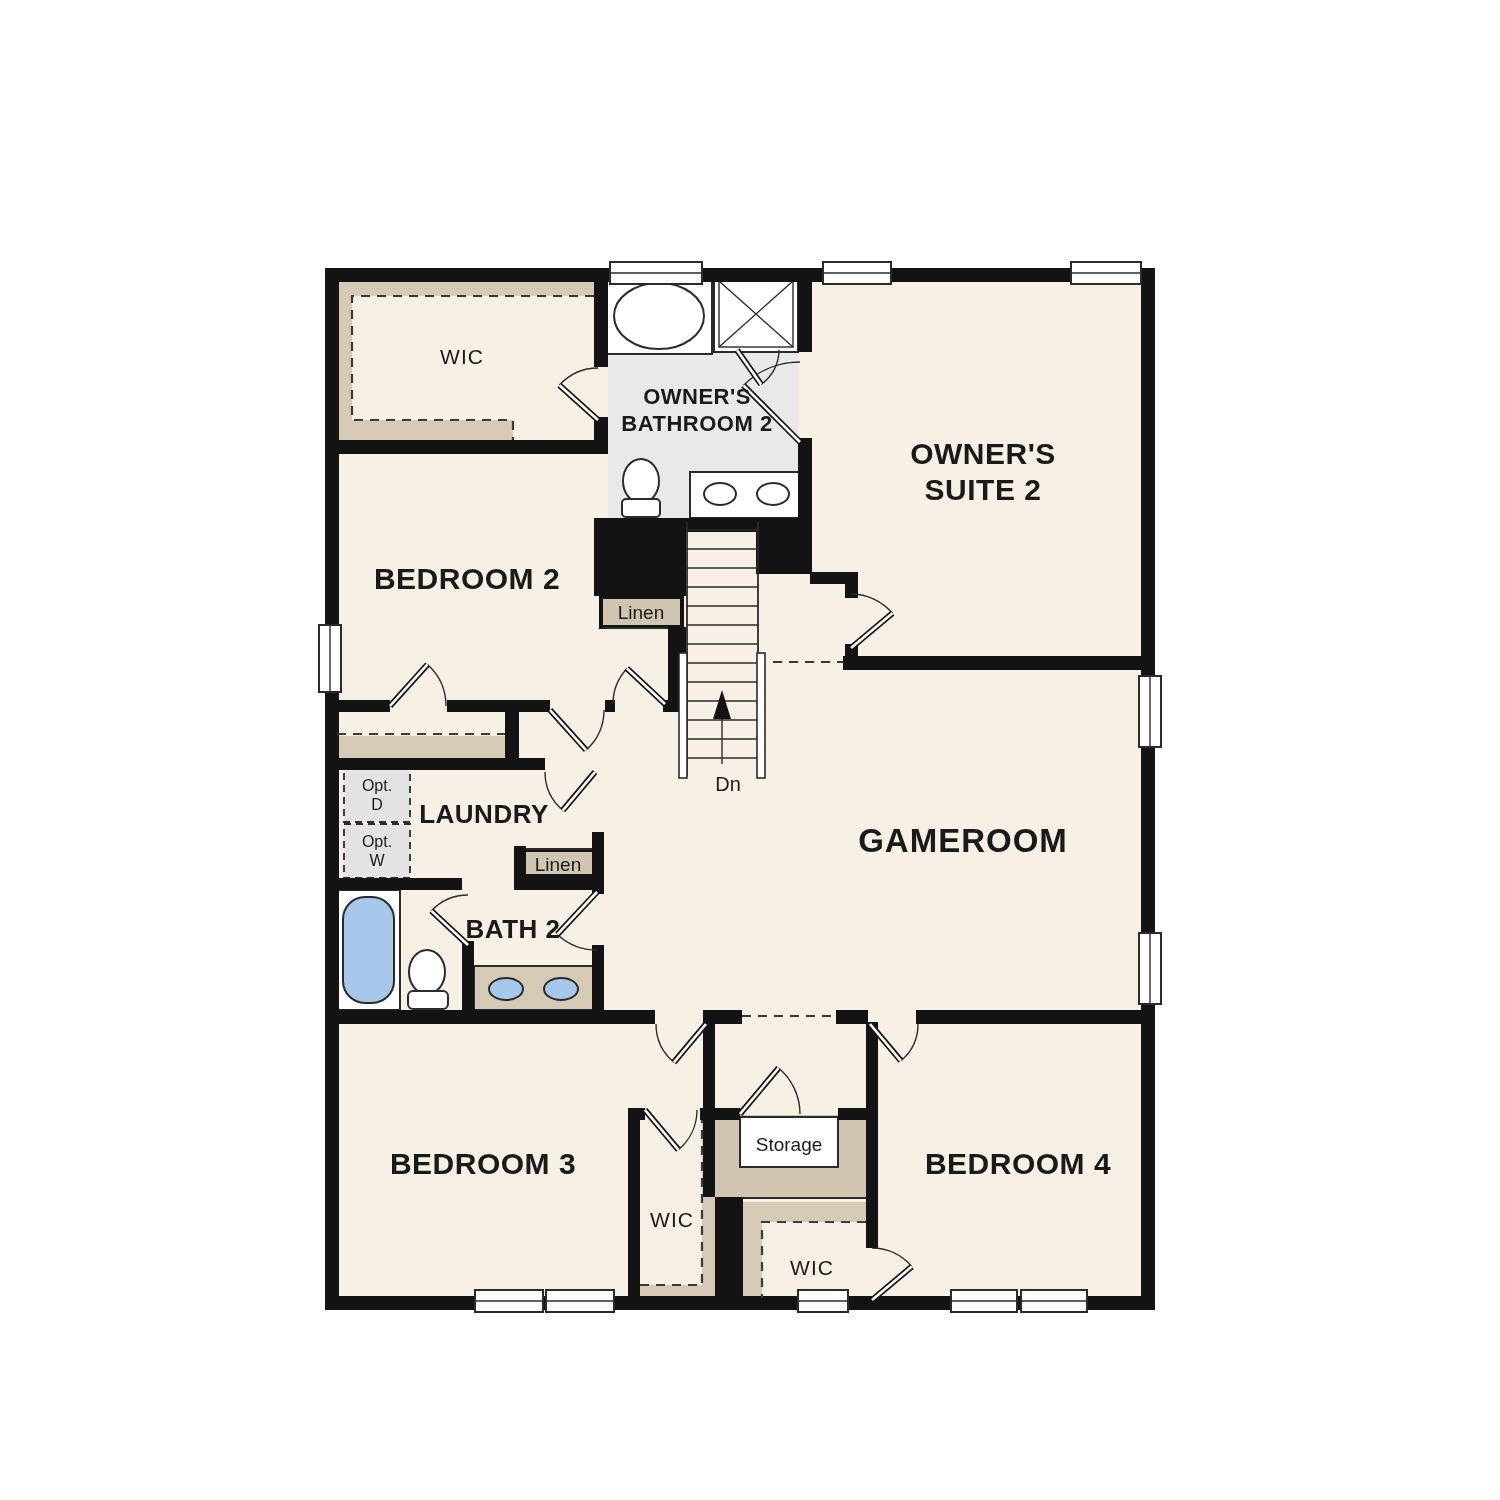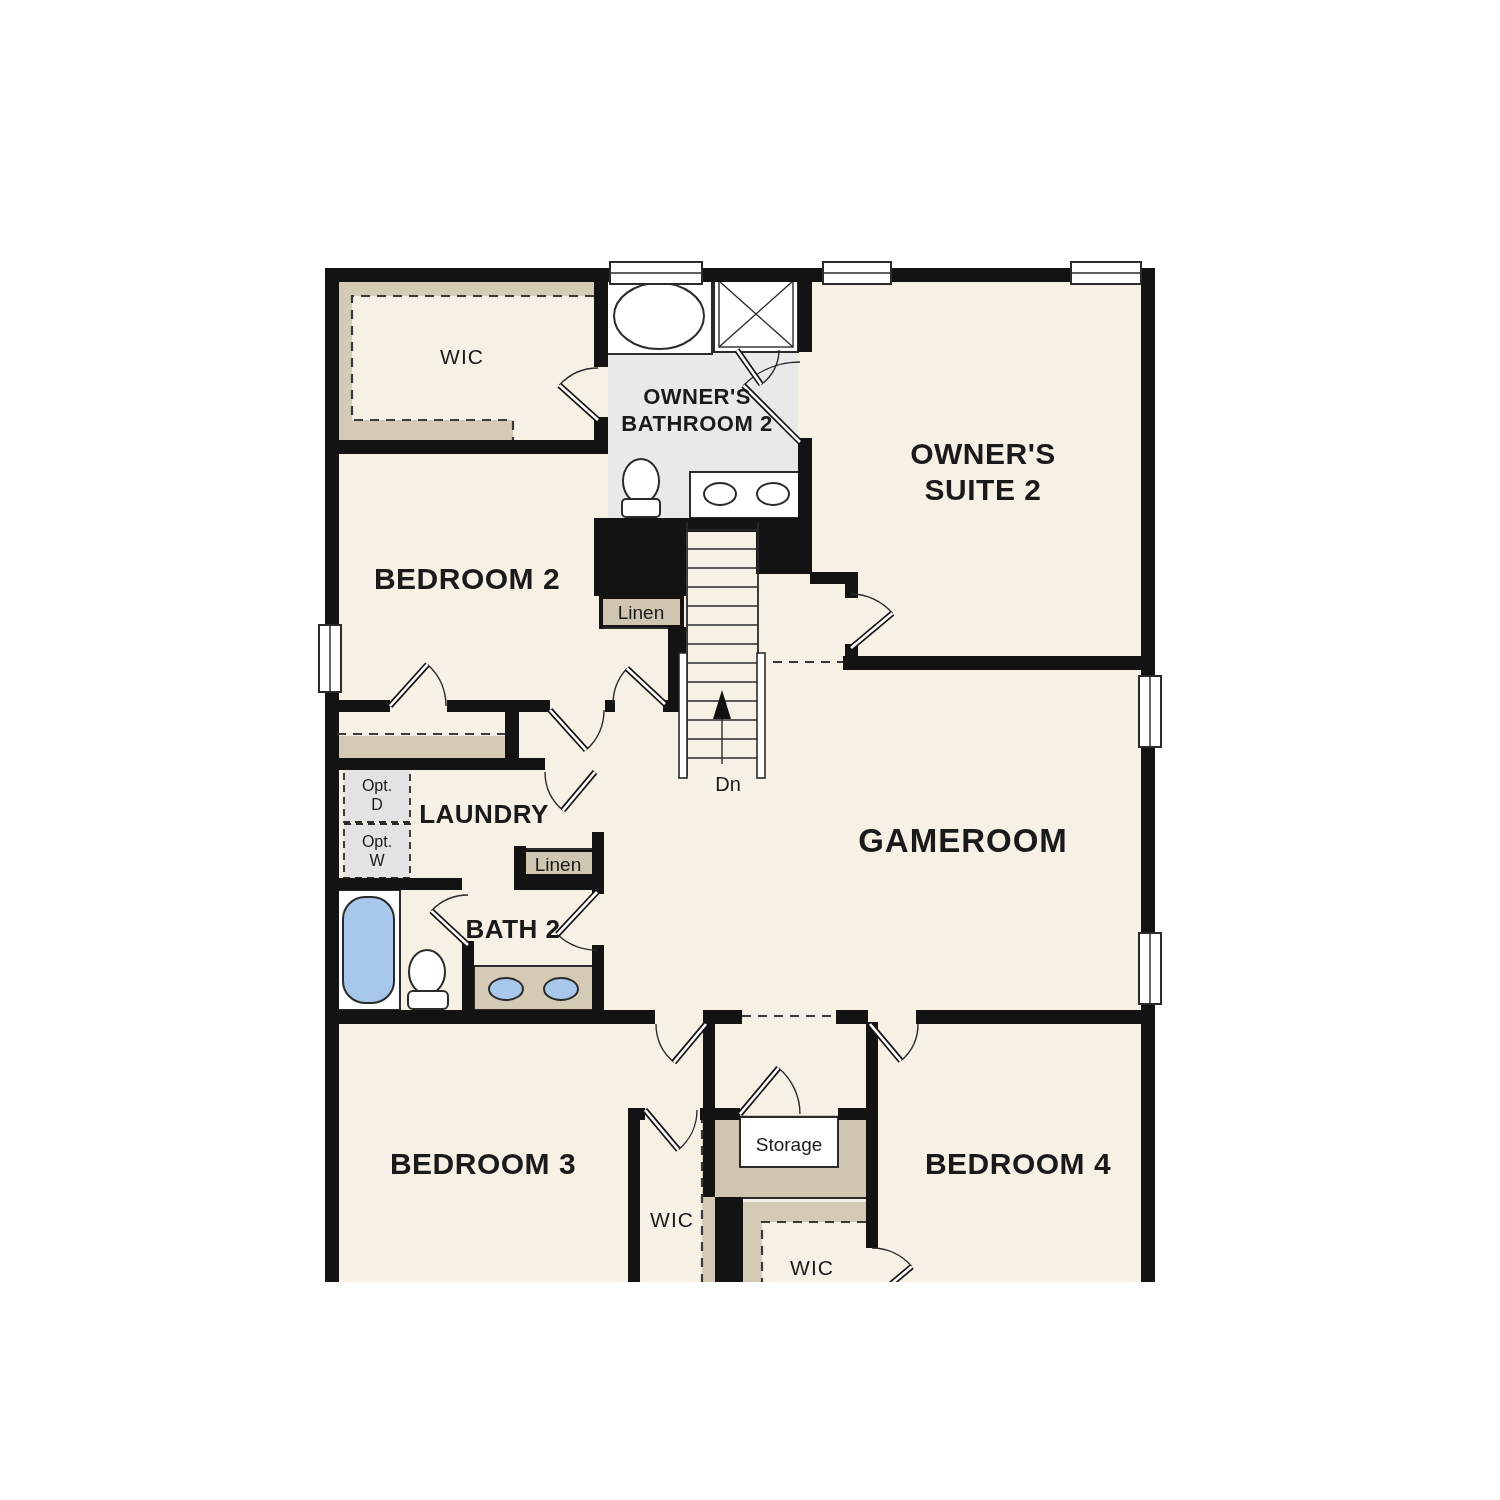"WIC" .page { height: 1282px -> 1500px }
